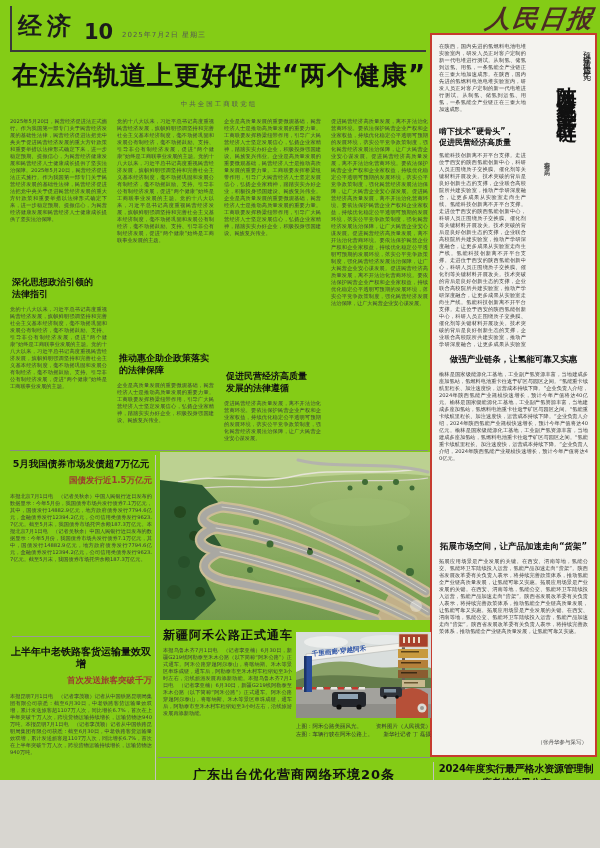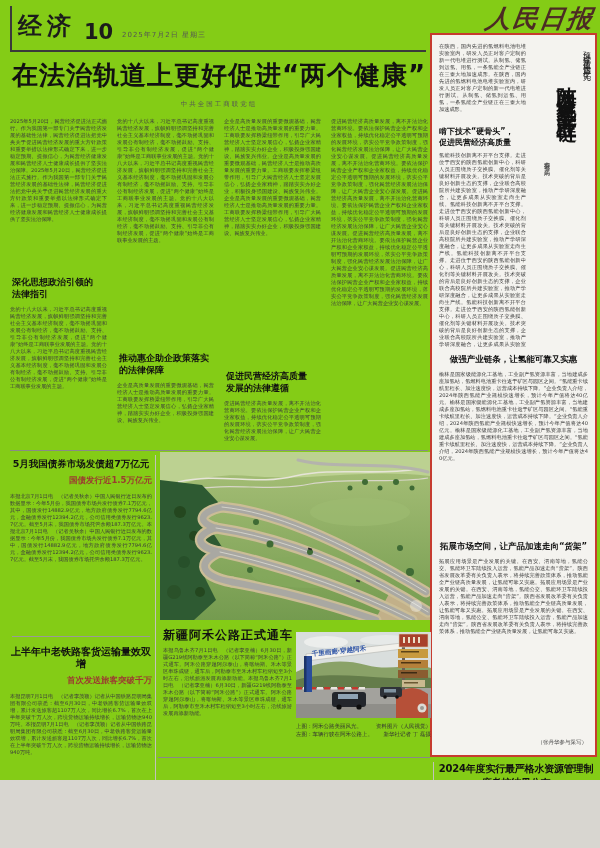"广东出台优化营商网络环境20条" div.abs { html: none -> <div>广东出台优化营商网络环境20条</div> }
